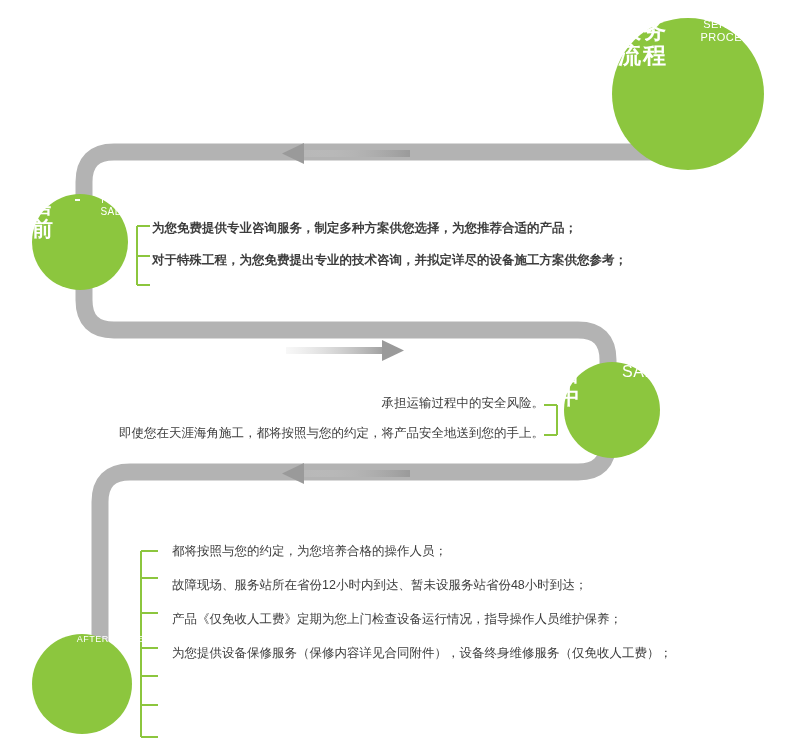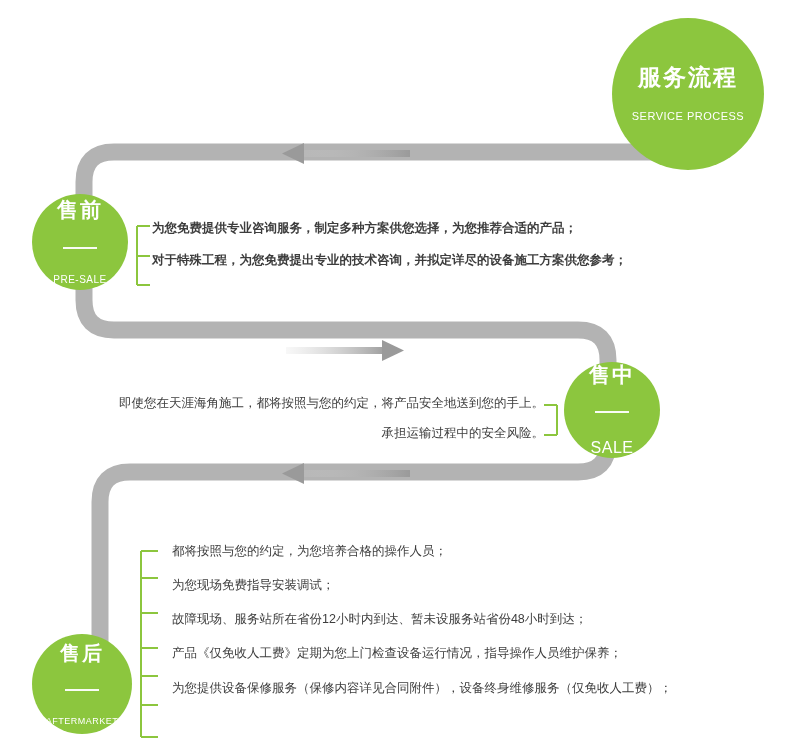"服务流程" .badge { align-items: center -> flex-start; flex-direction: column -> none }
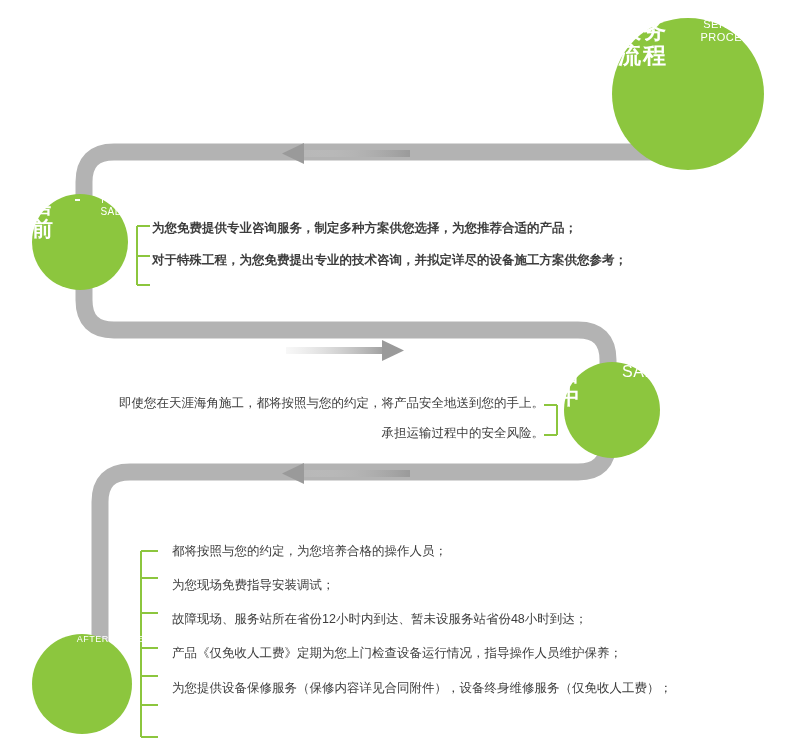"即使您在天涯海角施工，都将按照与您的约定，将产品安全地送到您的手上。" div.line { order: before "承担运输过程中的安全风险。" -> after "承担运输过程中的安全风险。" }
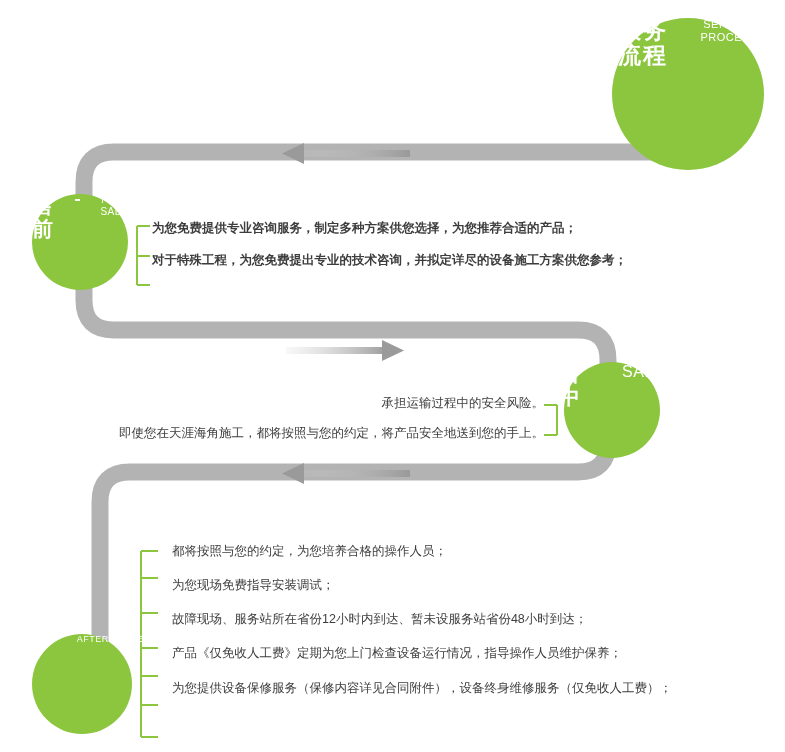"为您现场免费指导安装调试；" div.line { html: <div>为您现场免费指导安装调试；</div> -> none }
